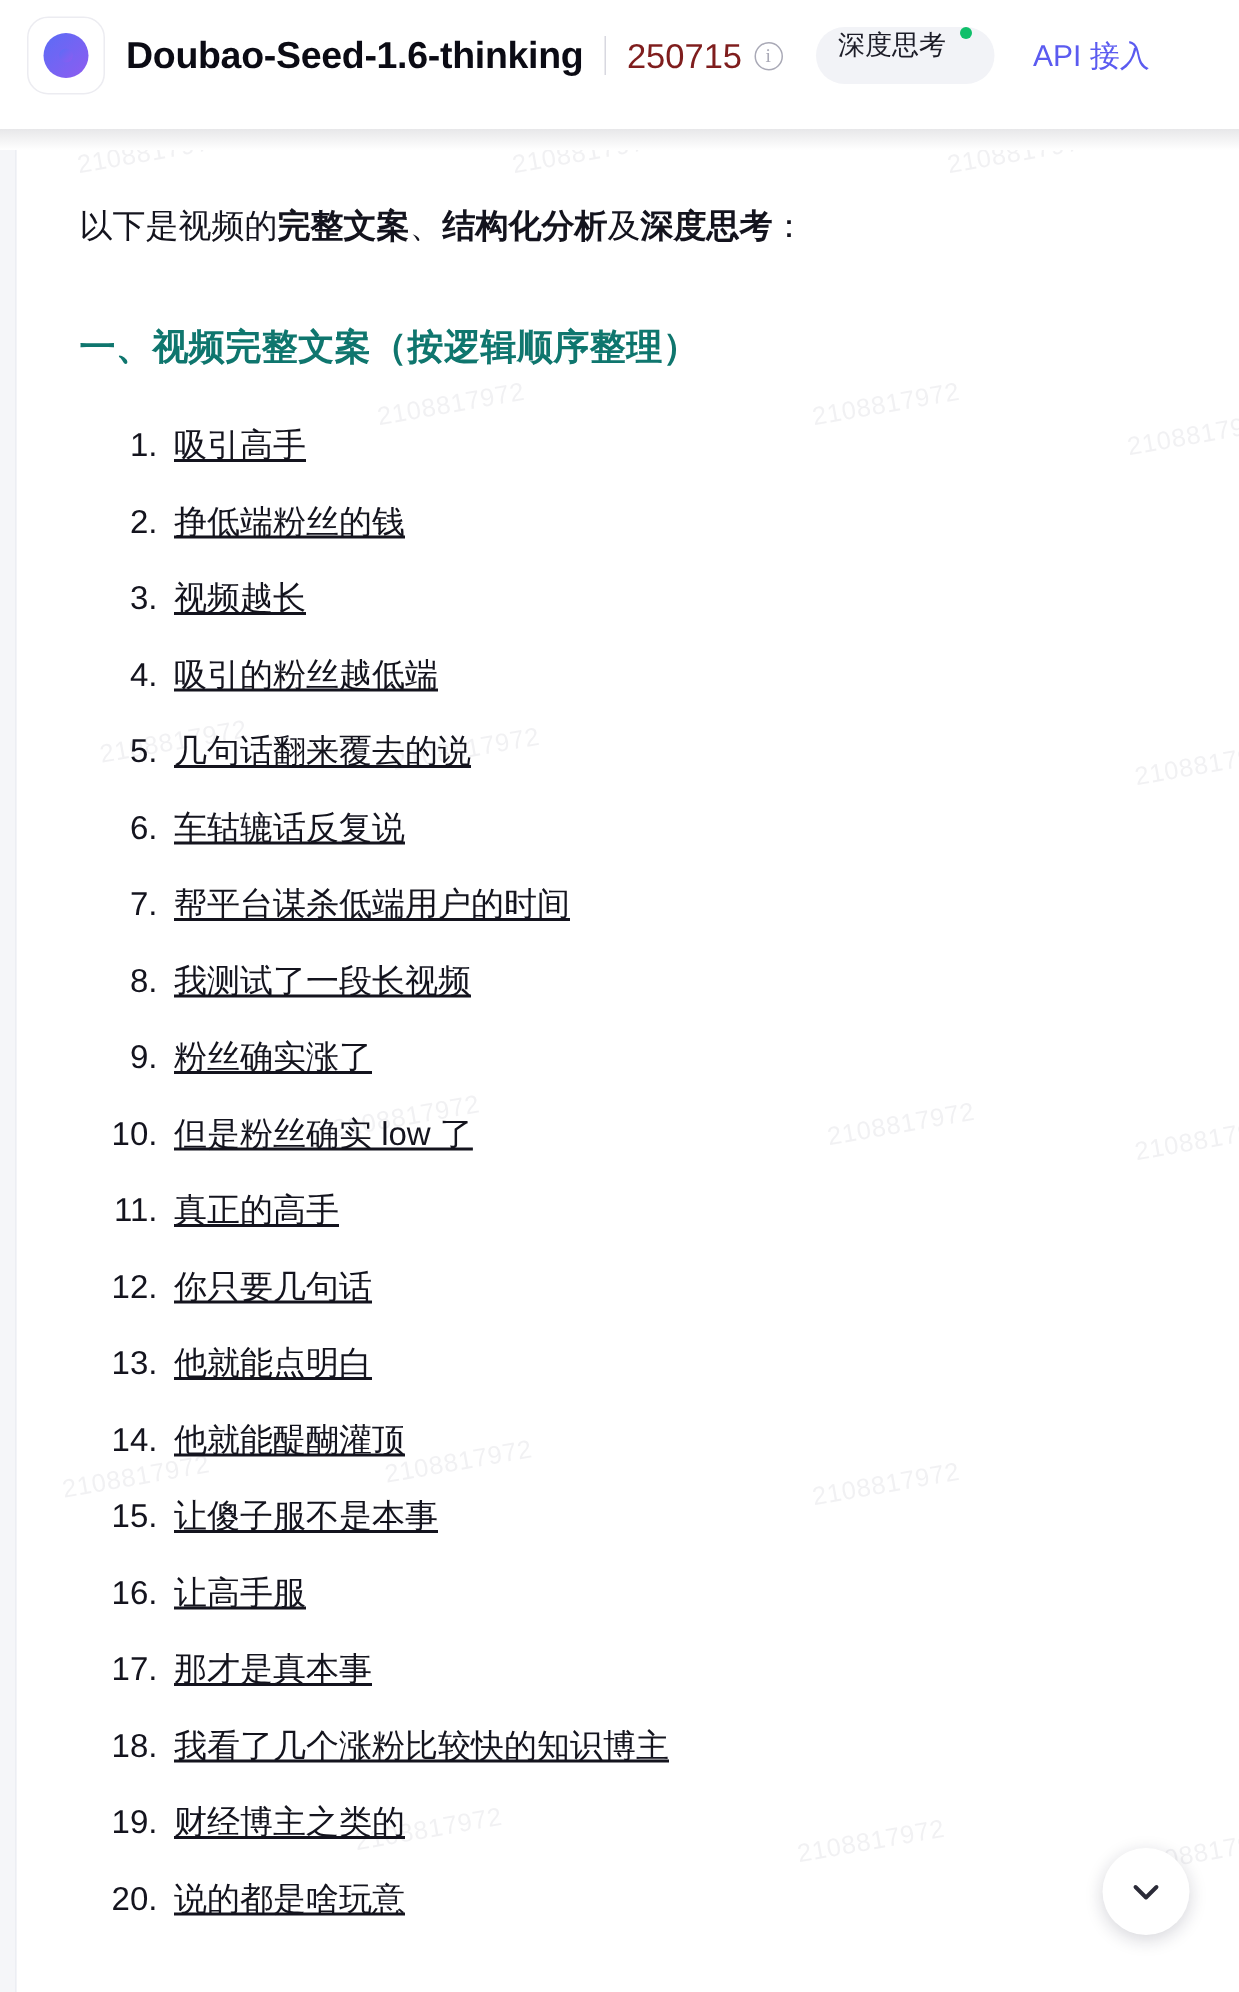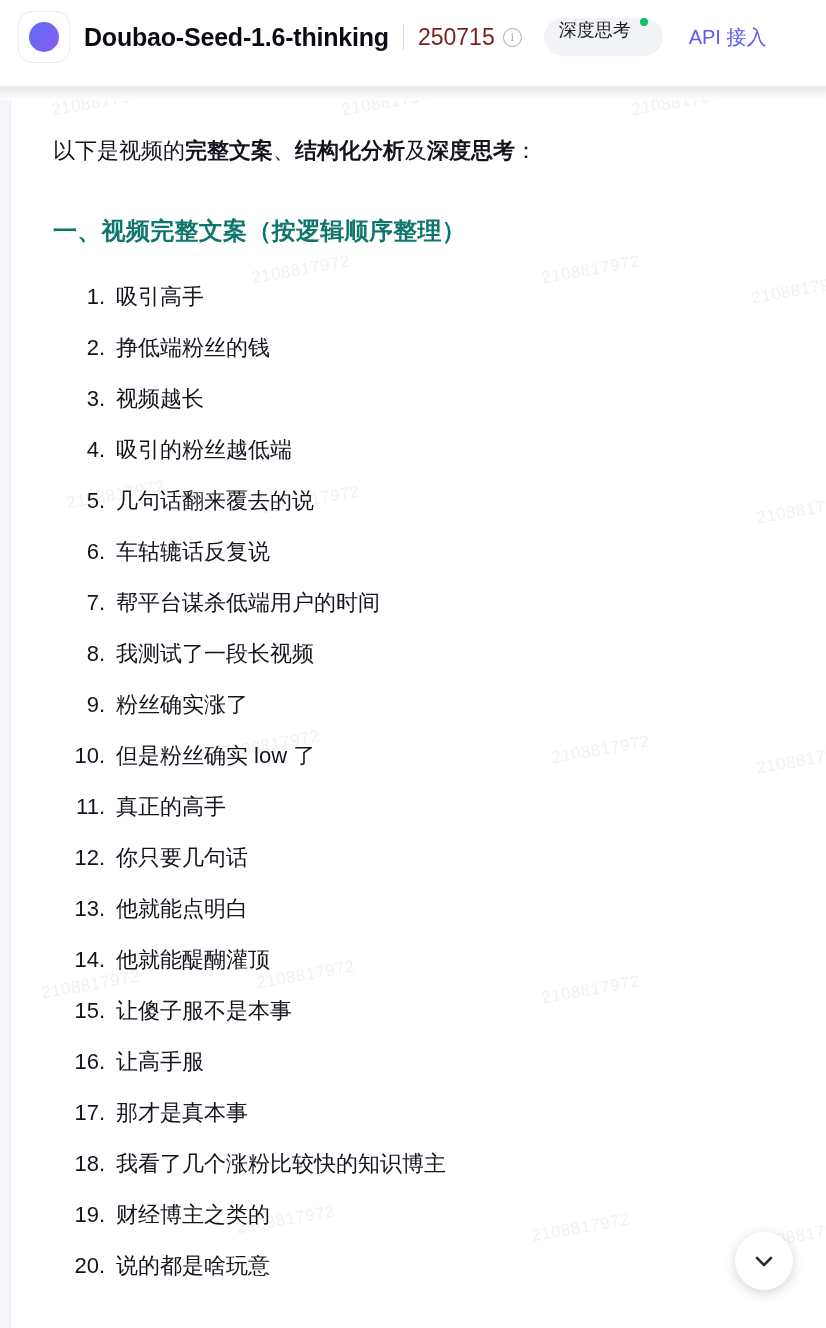"吸引高手" ol.script-list li .txt { text-decoration: none -> underline }
